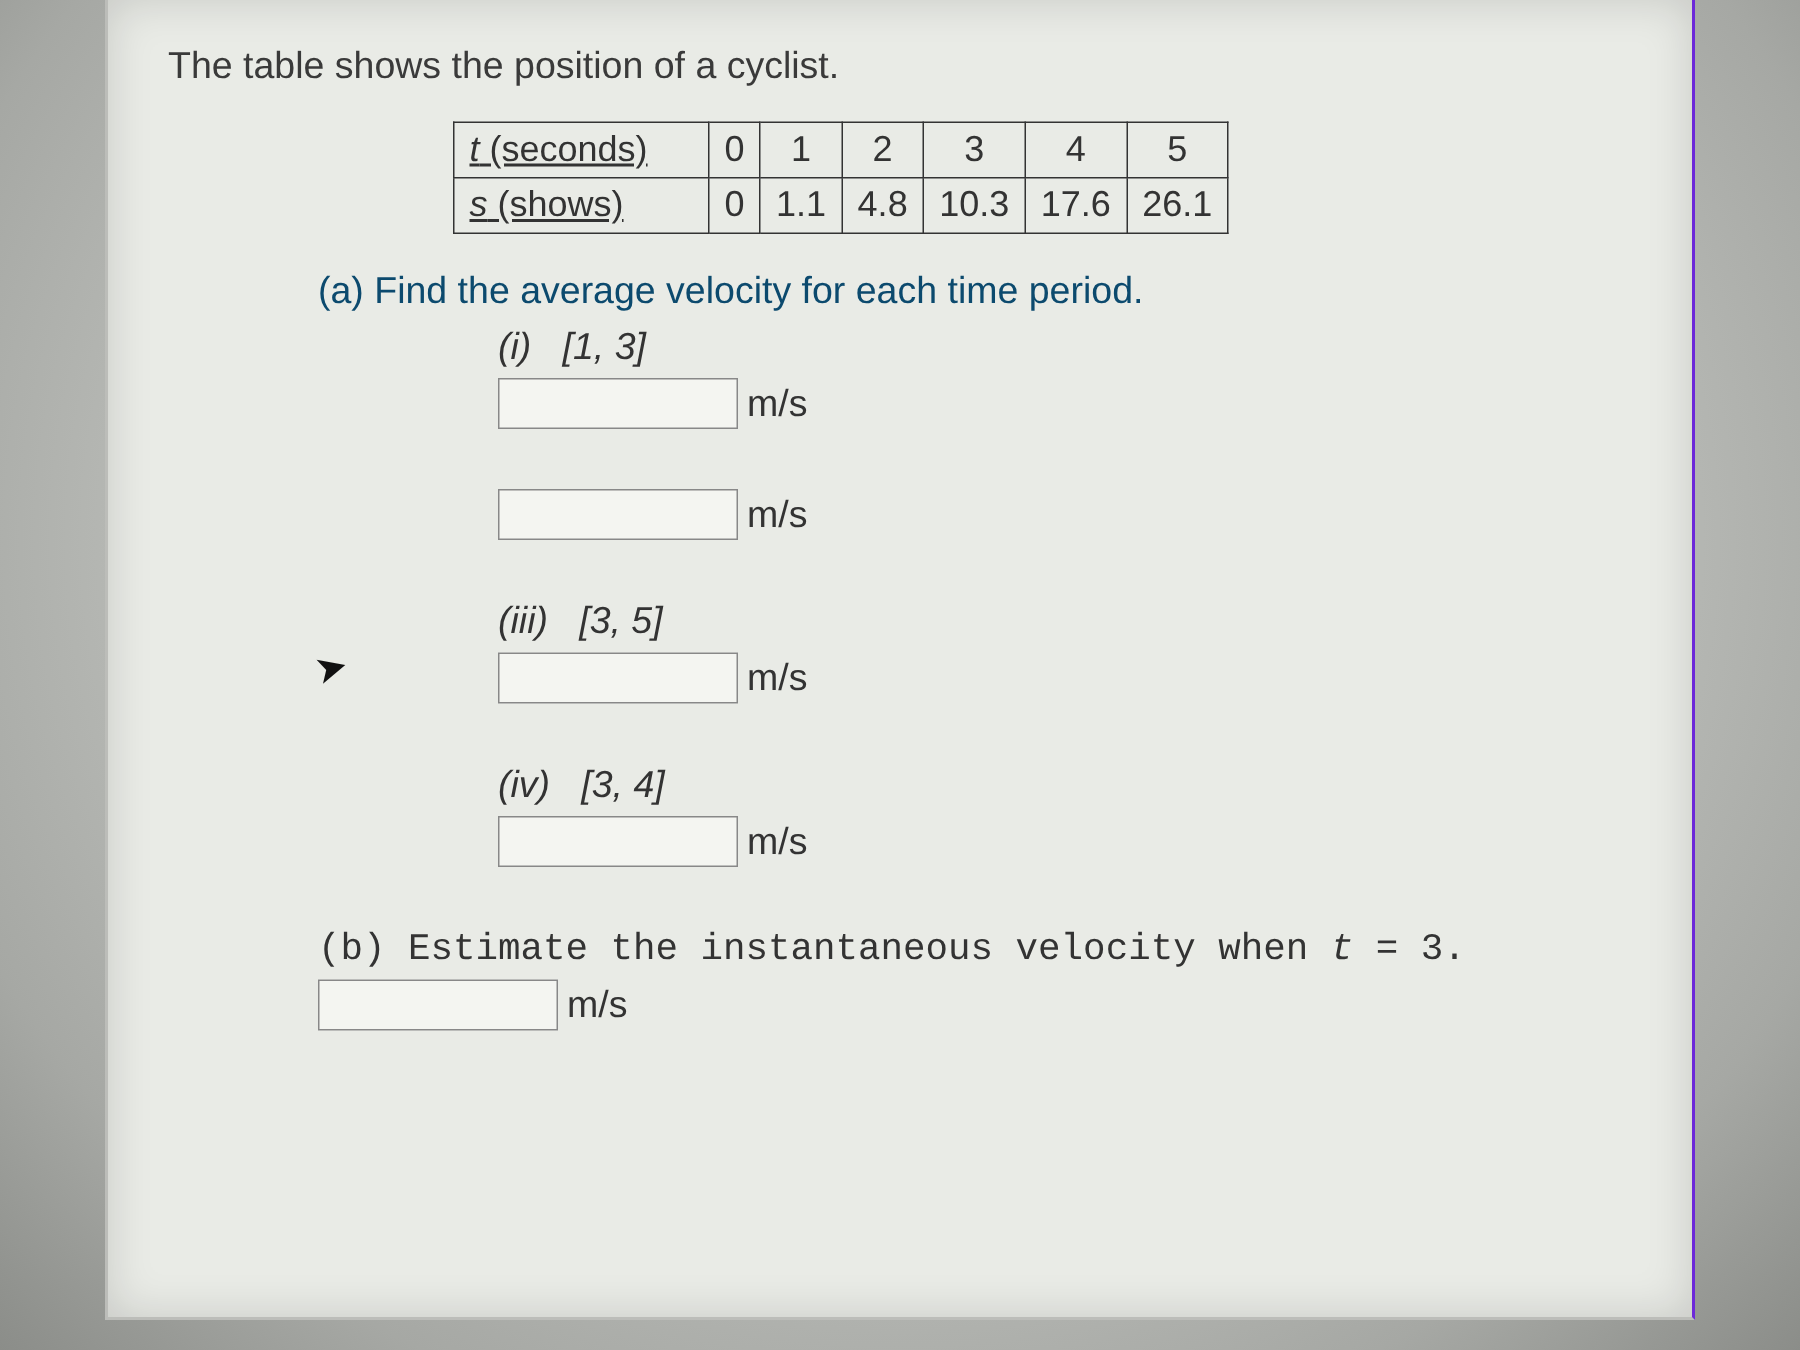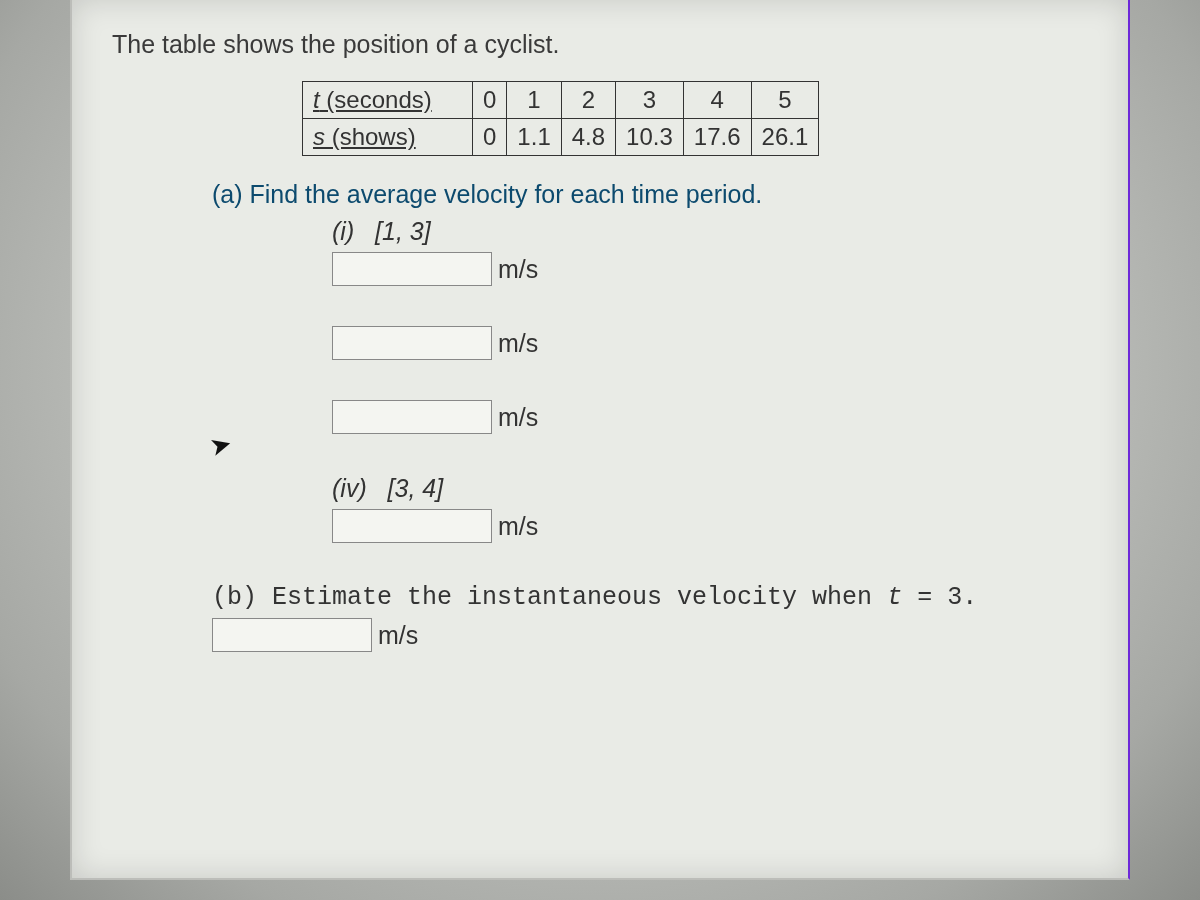"(iii) [3, 5]" div.sublabel { html: none -> <div> <span>(iii)</span>&nbsp;&nbsp;&nbsp;<span>[3, 5]</span> </div> }
